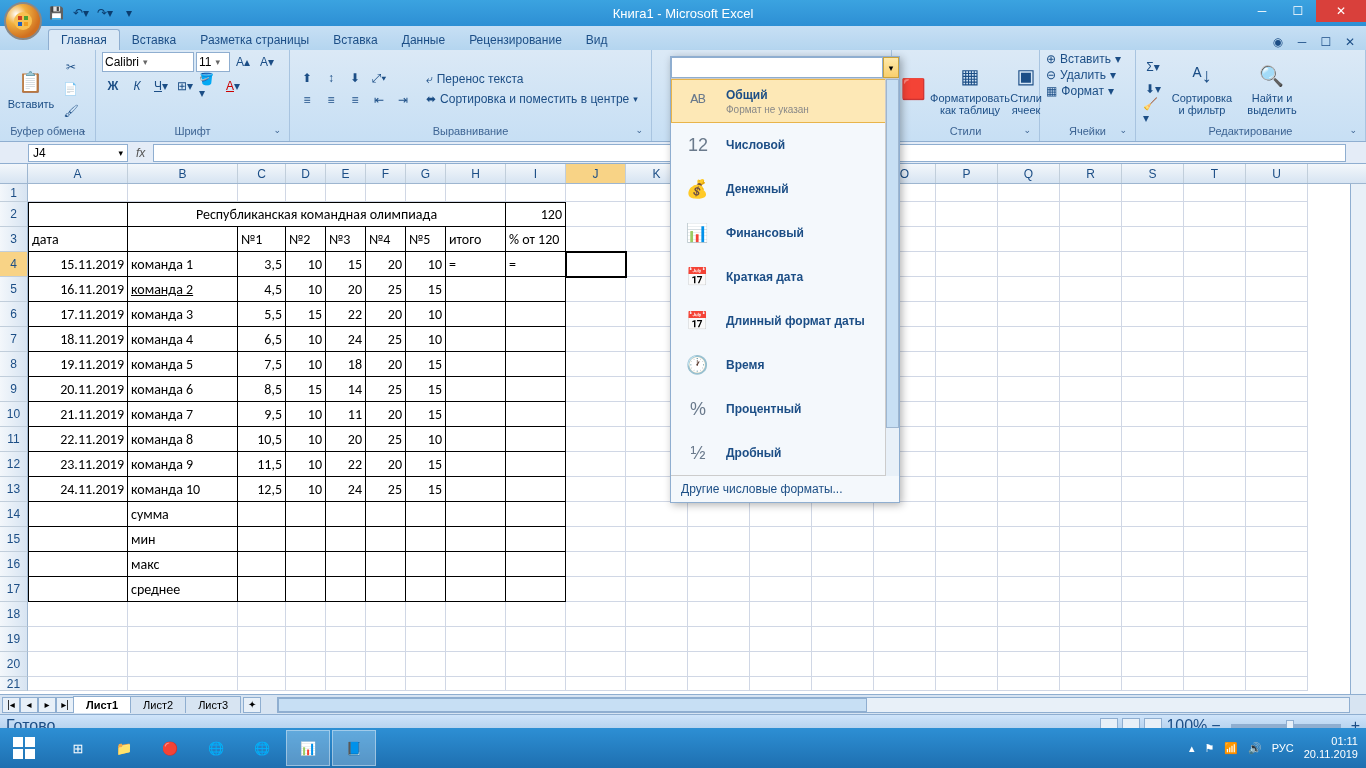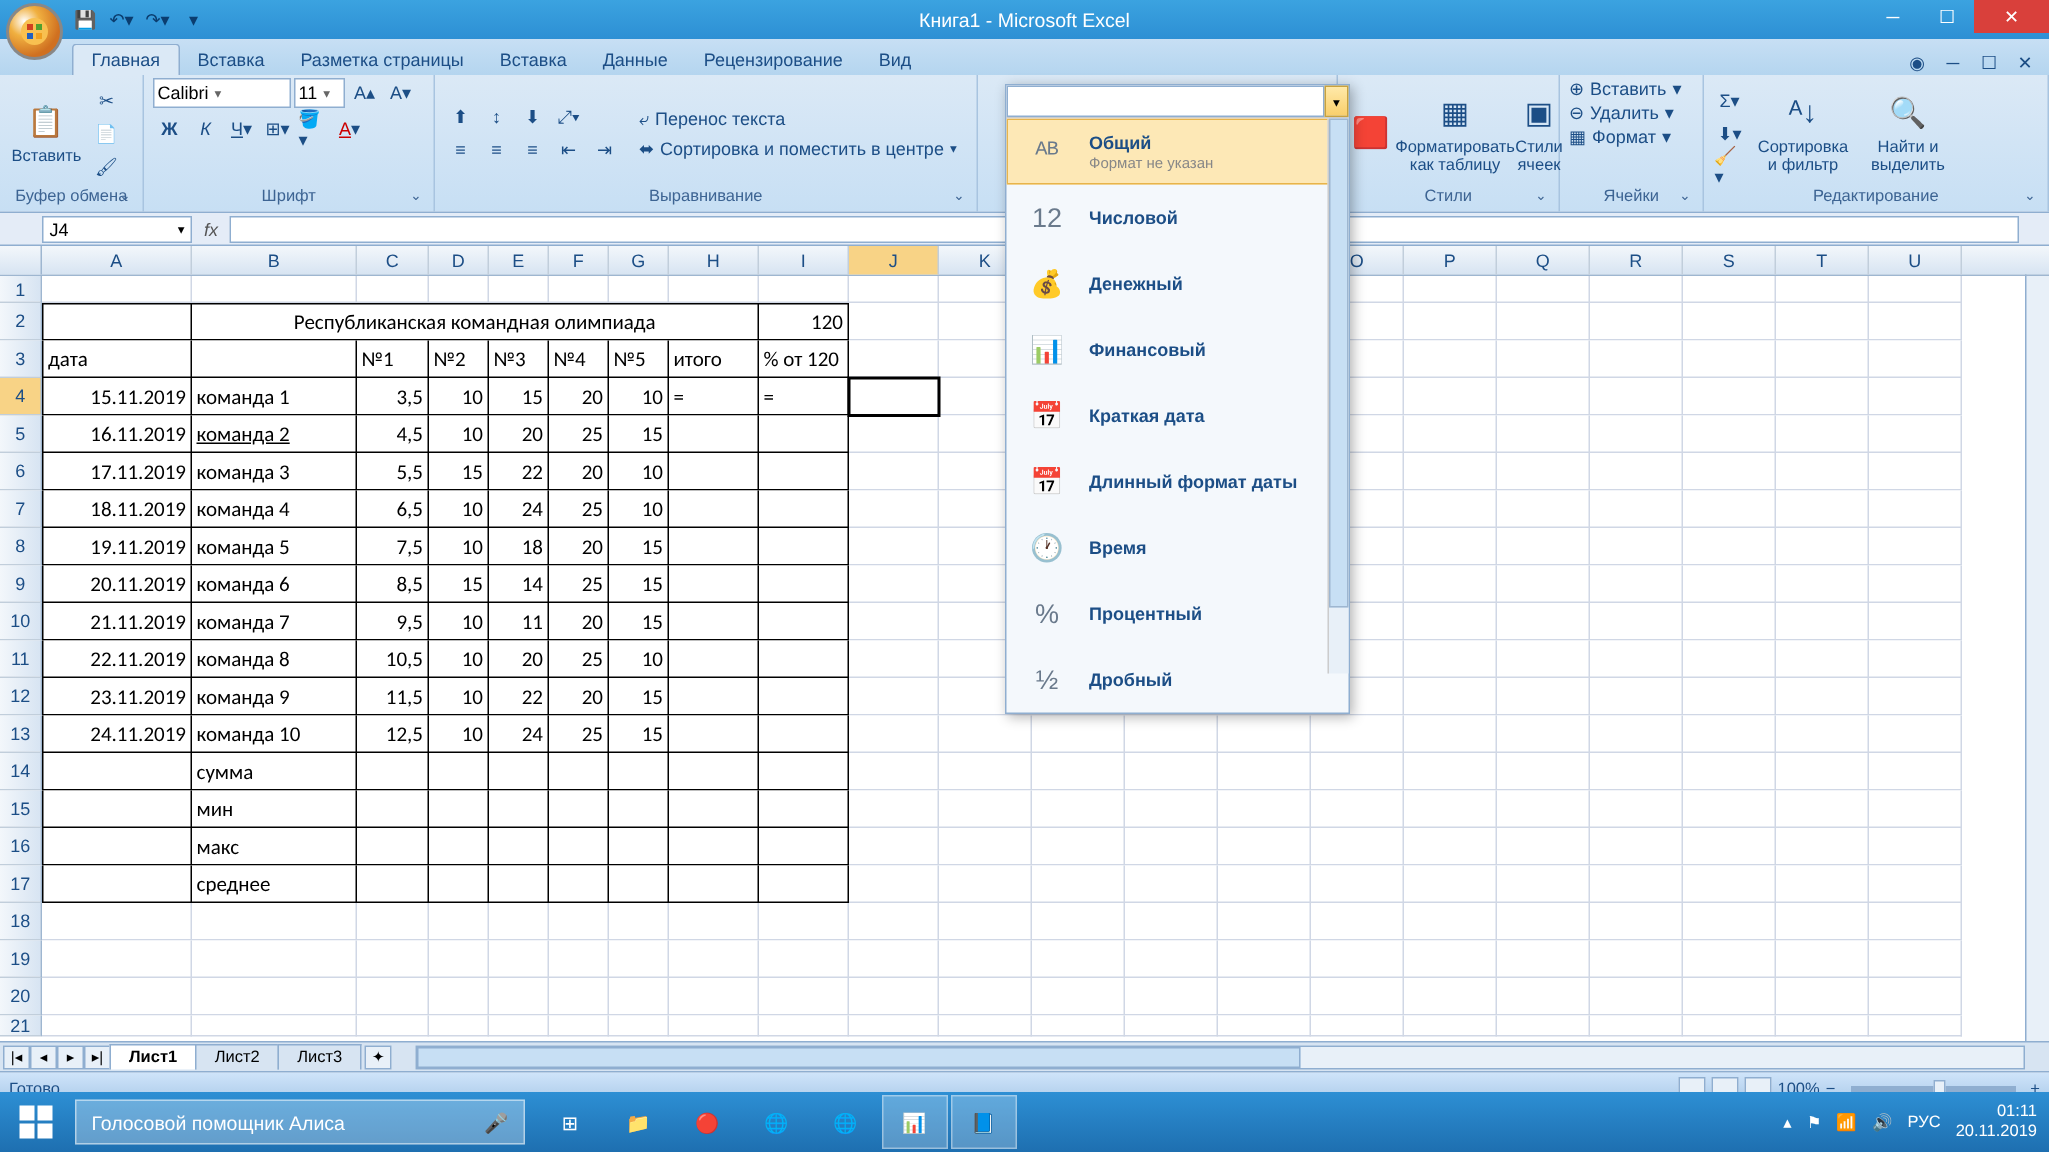"Другие числовые форматы..." div.fp-footer { html: none -> <div>Другие числовые форматы...</div> }
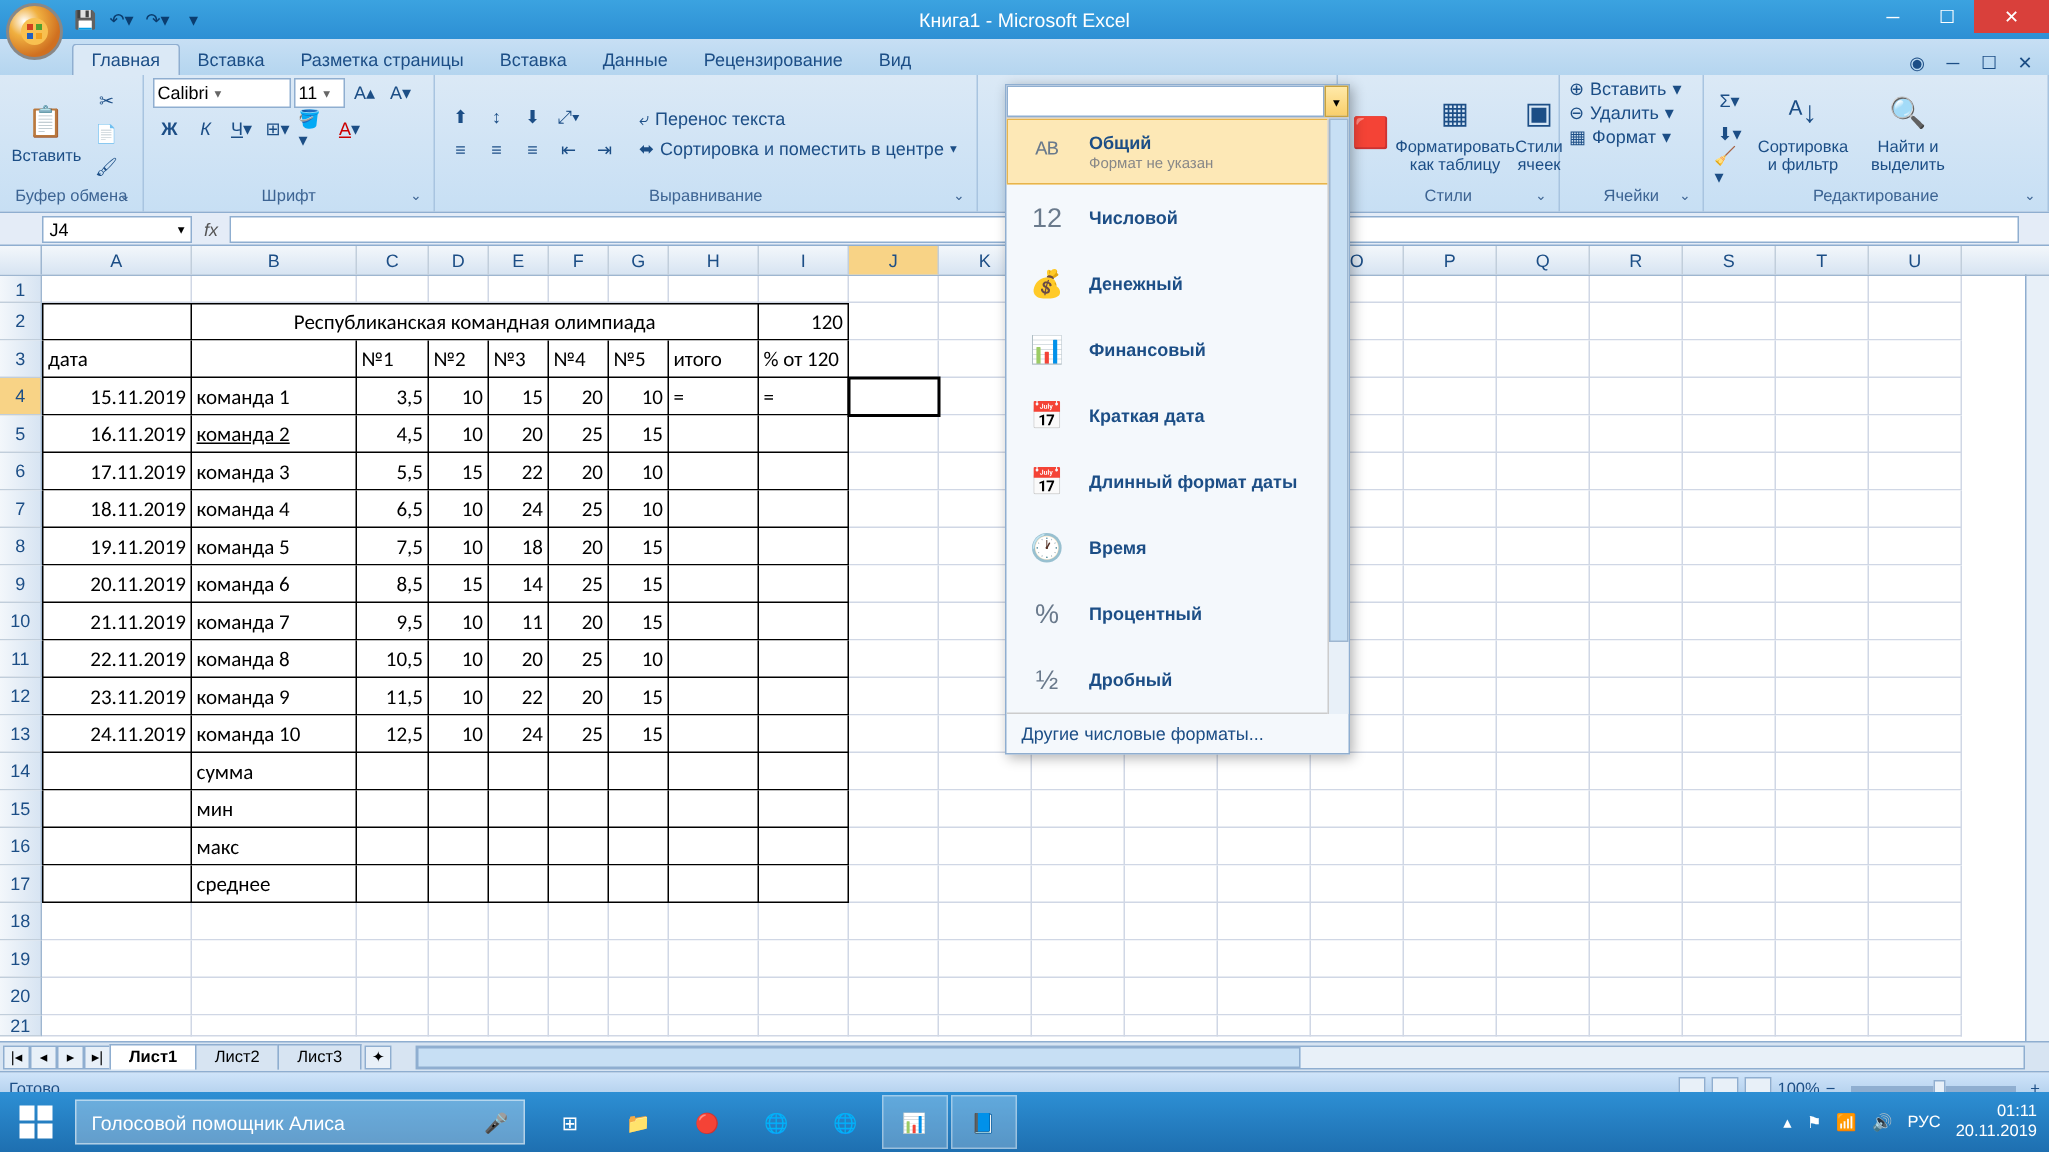"Готово" .status { font-size: 11px -> 16px }
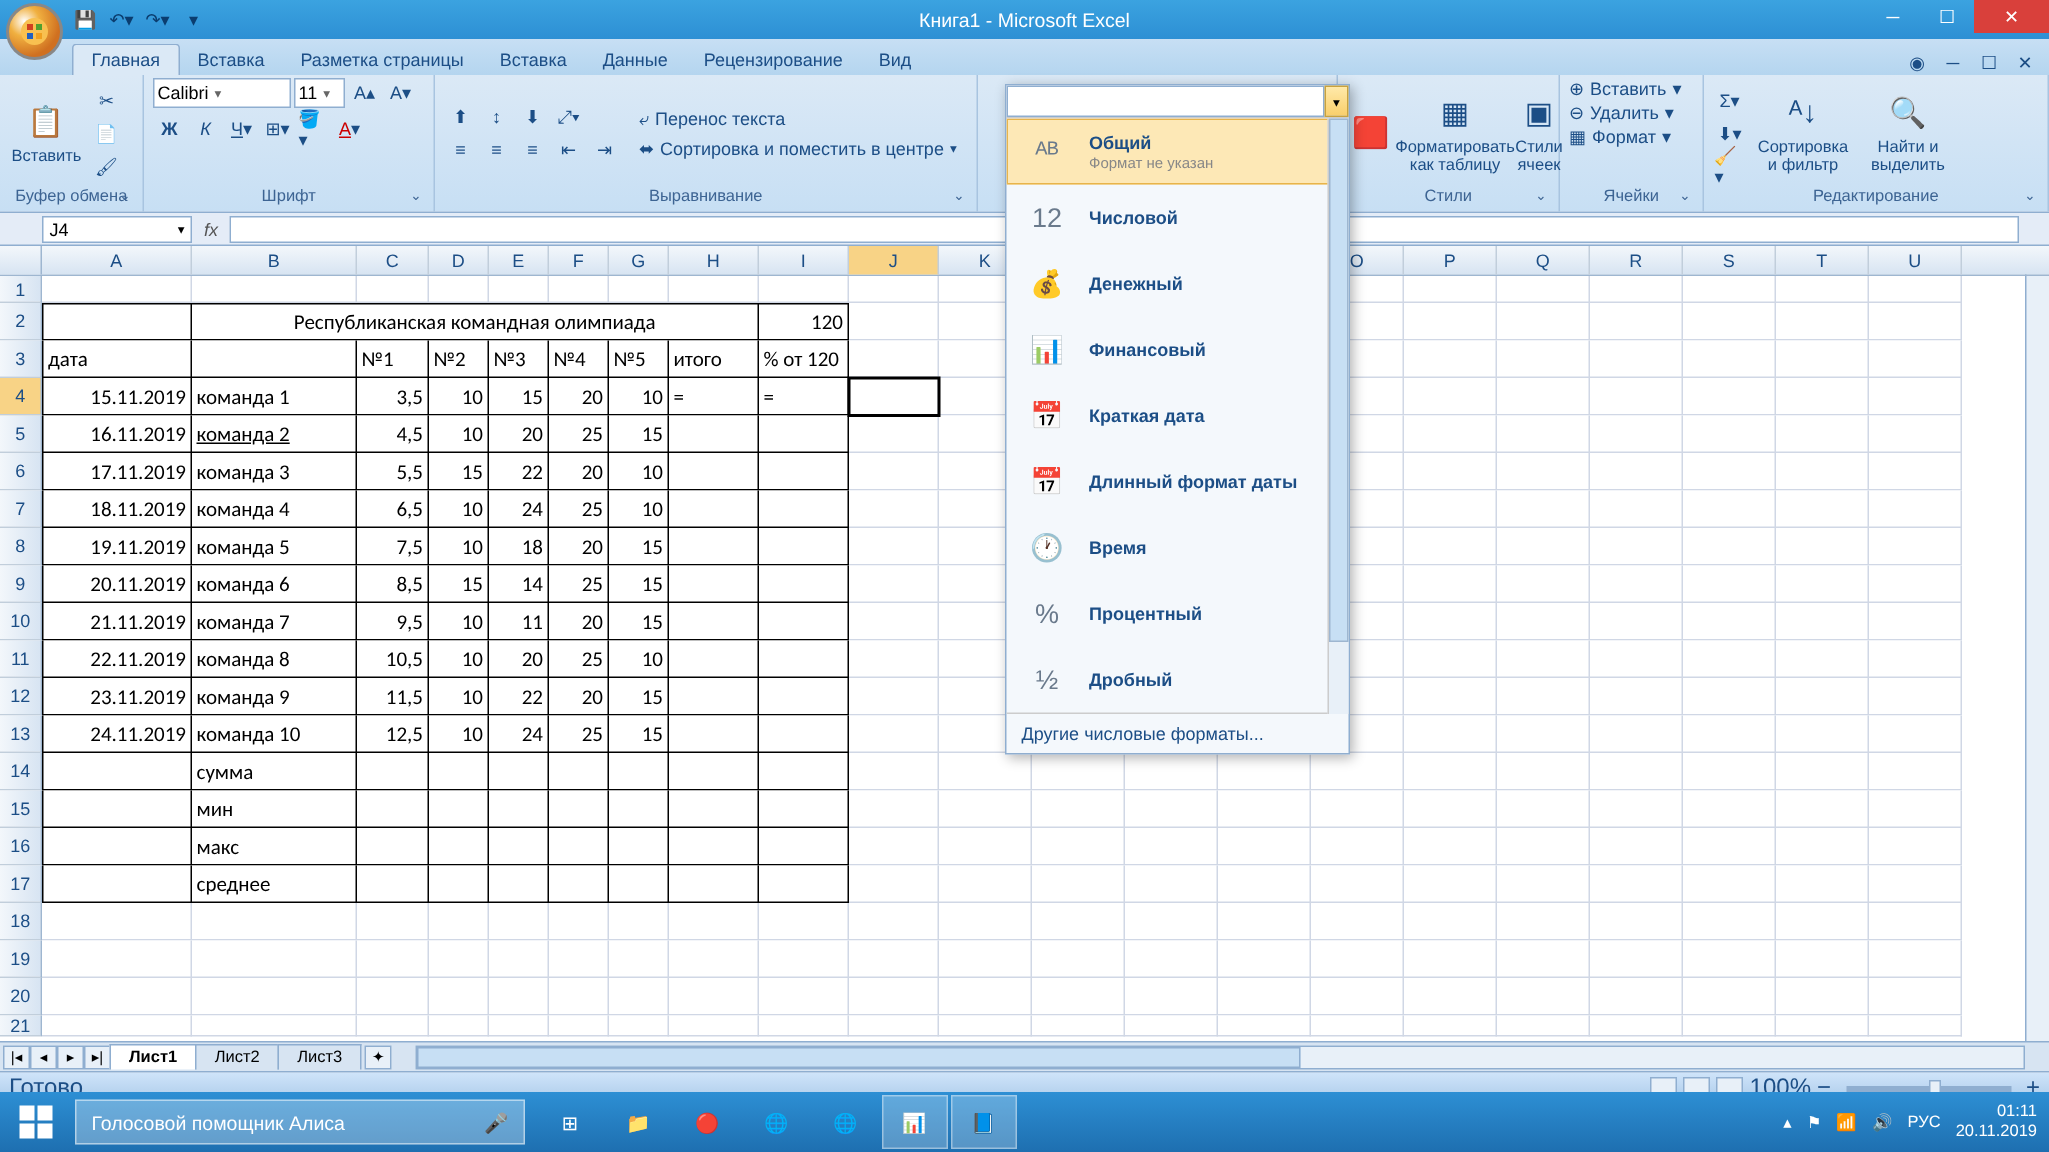"Голосовой помощник Алиса" div.tb-search { html: <div> <span>Голосовой помощник Алиса</span> <span>🎤</span> </div> -> none }
